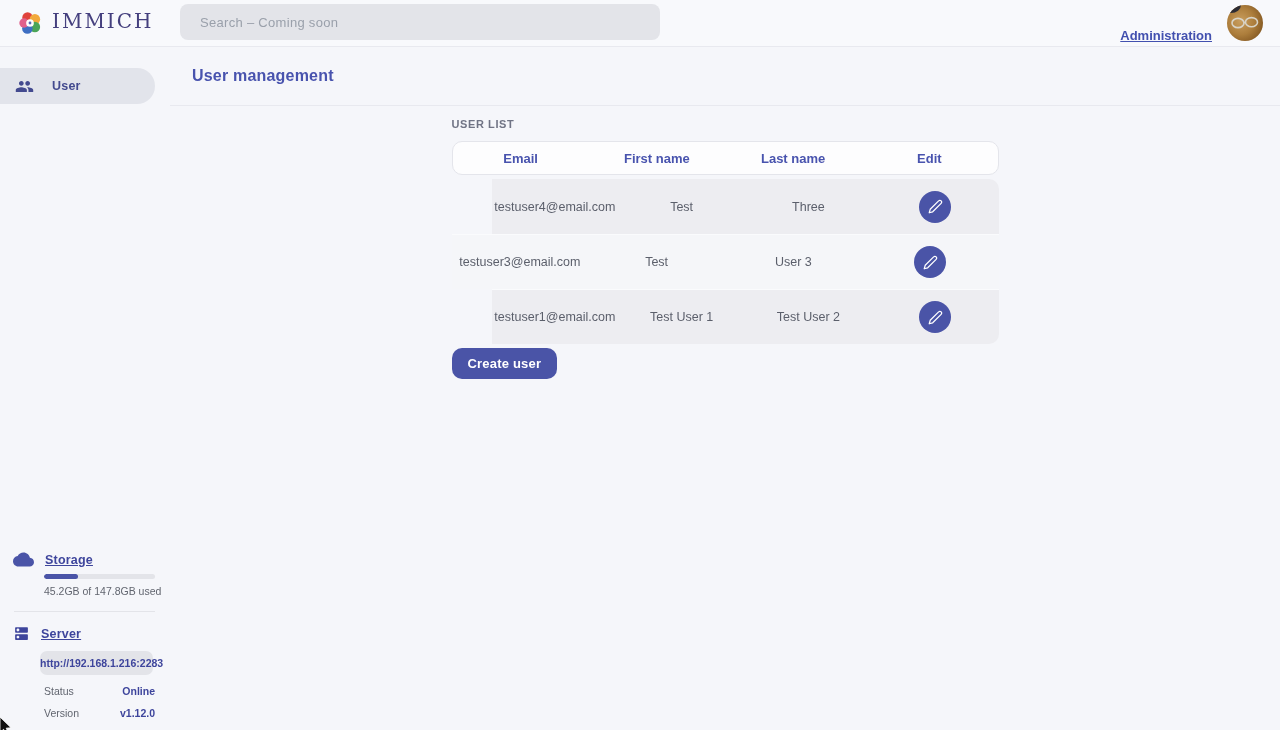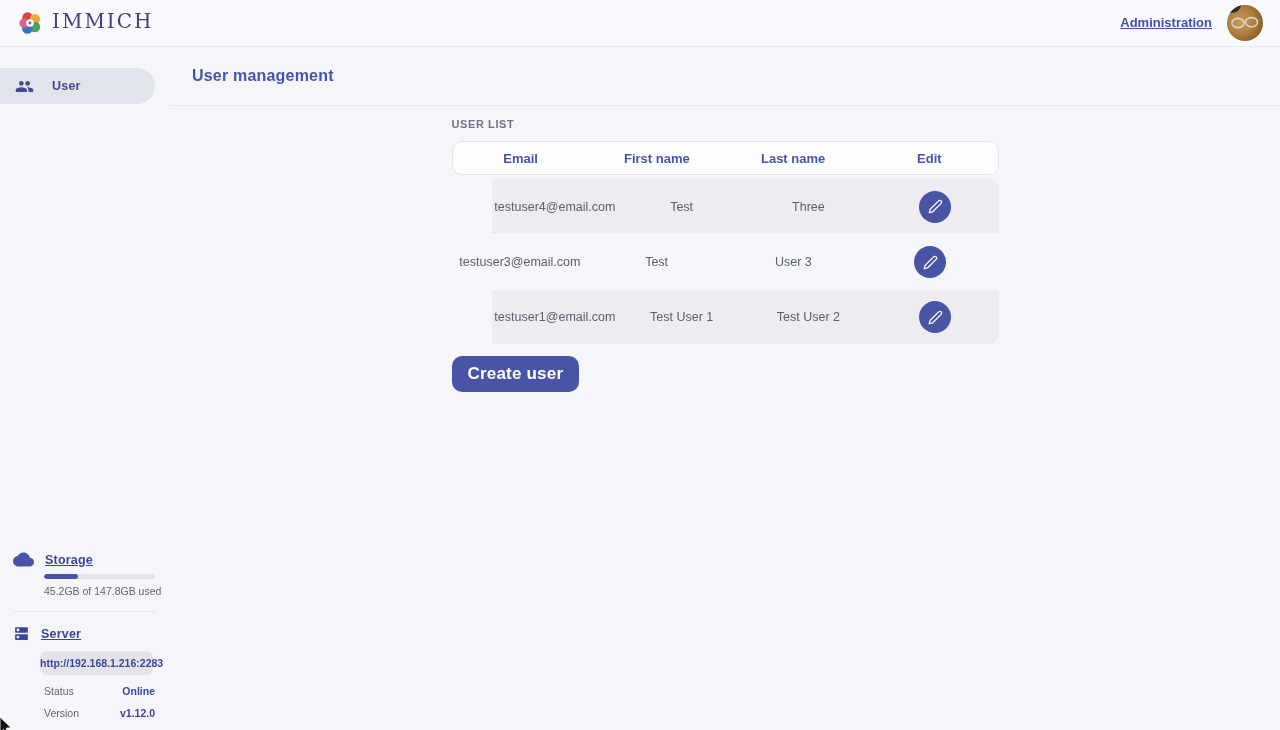"Search – Coming soon" div.search-wrap { html: none -> <div> <input> </div> }
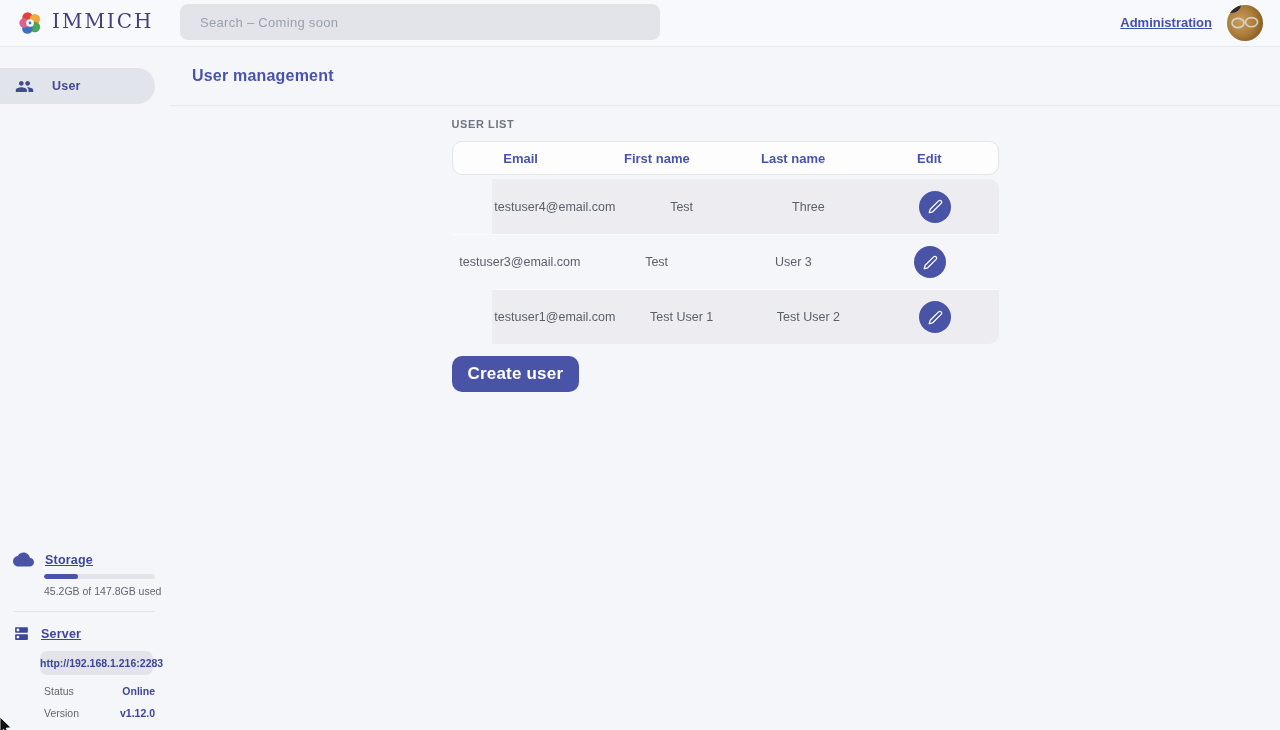"Administration" .admin-link { top: 15px -> 28px }
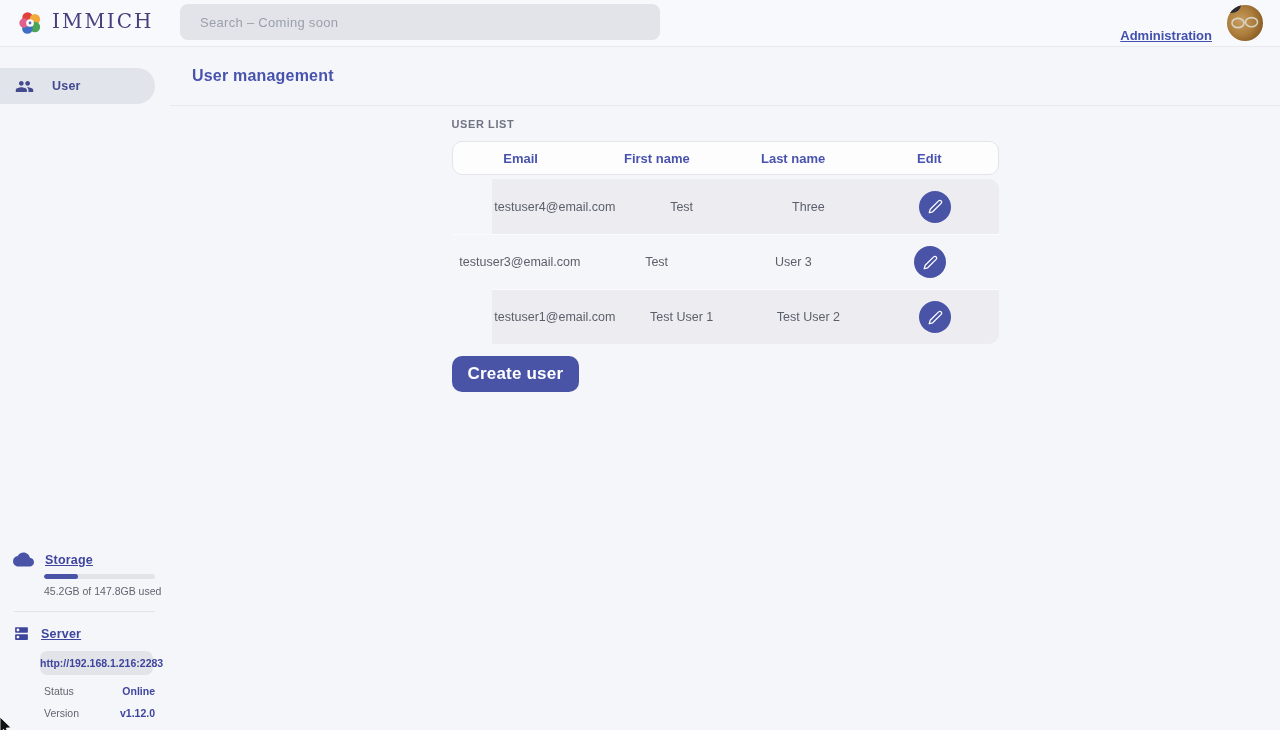"Create user" .create-btn { font-size: 17px -> 13px; margin-top: 12px -> 4px }
